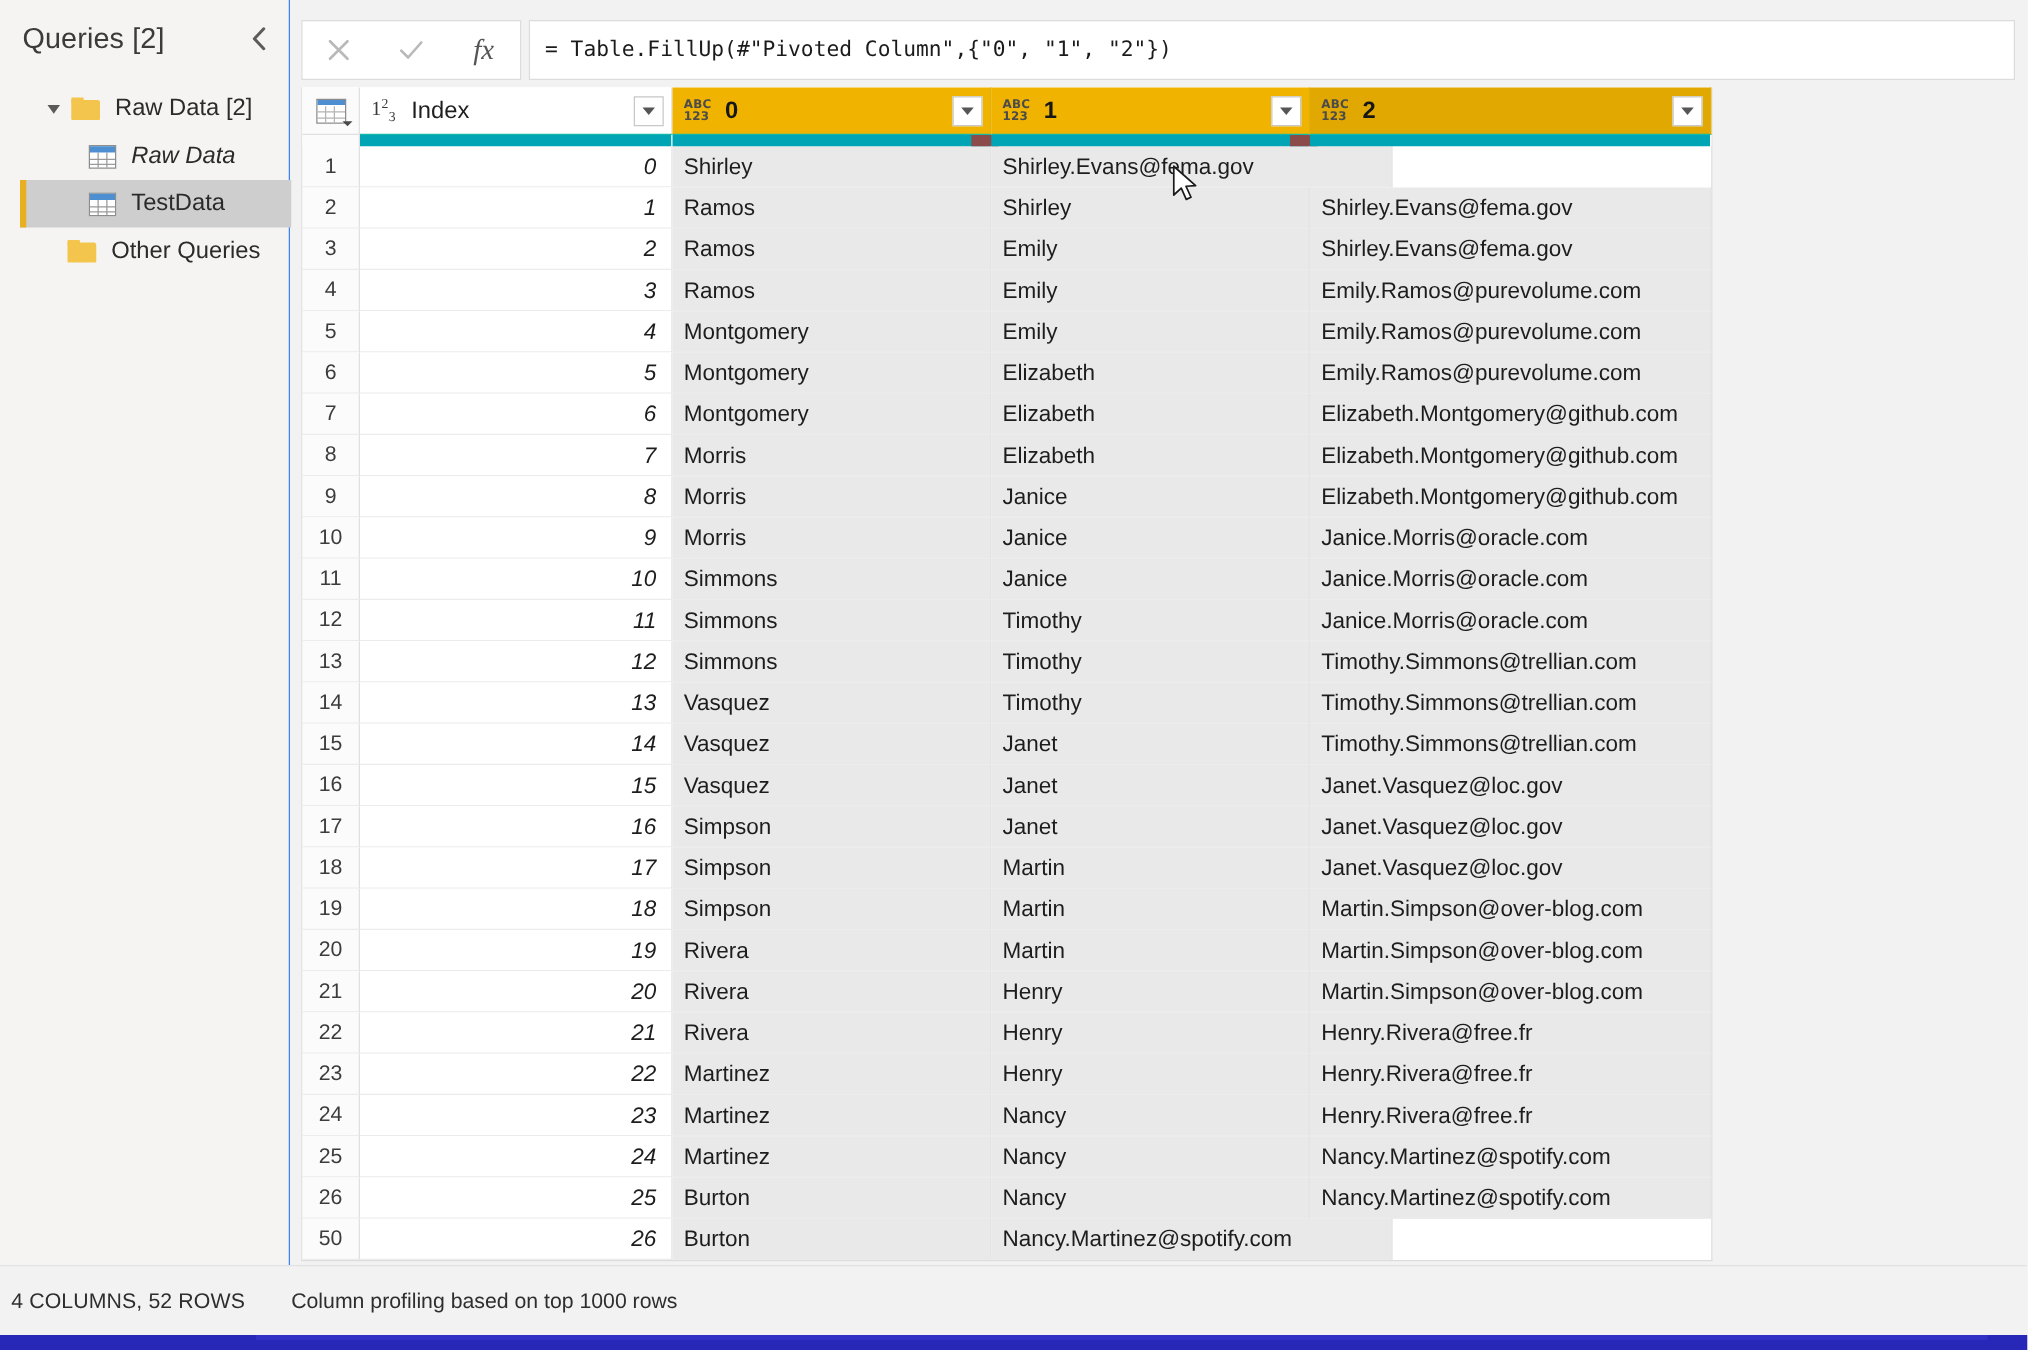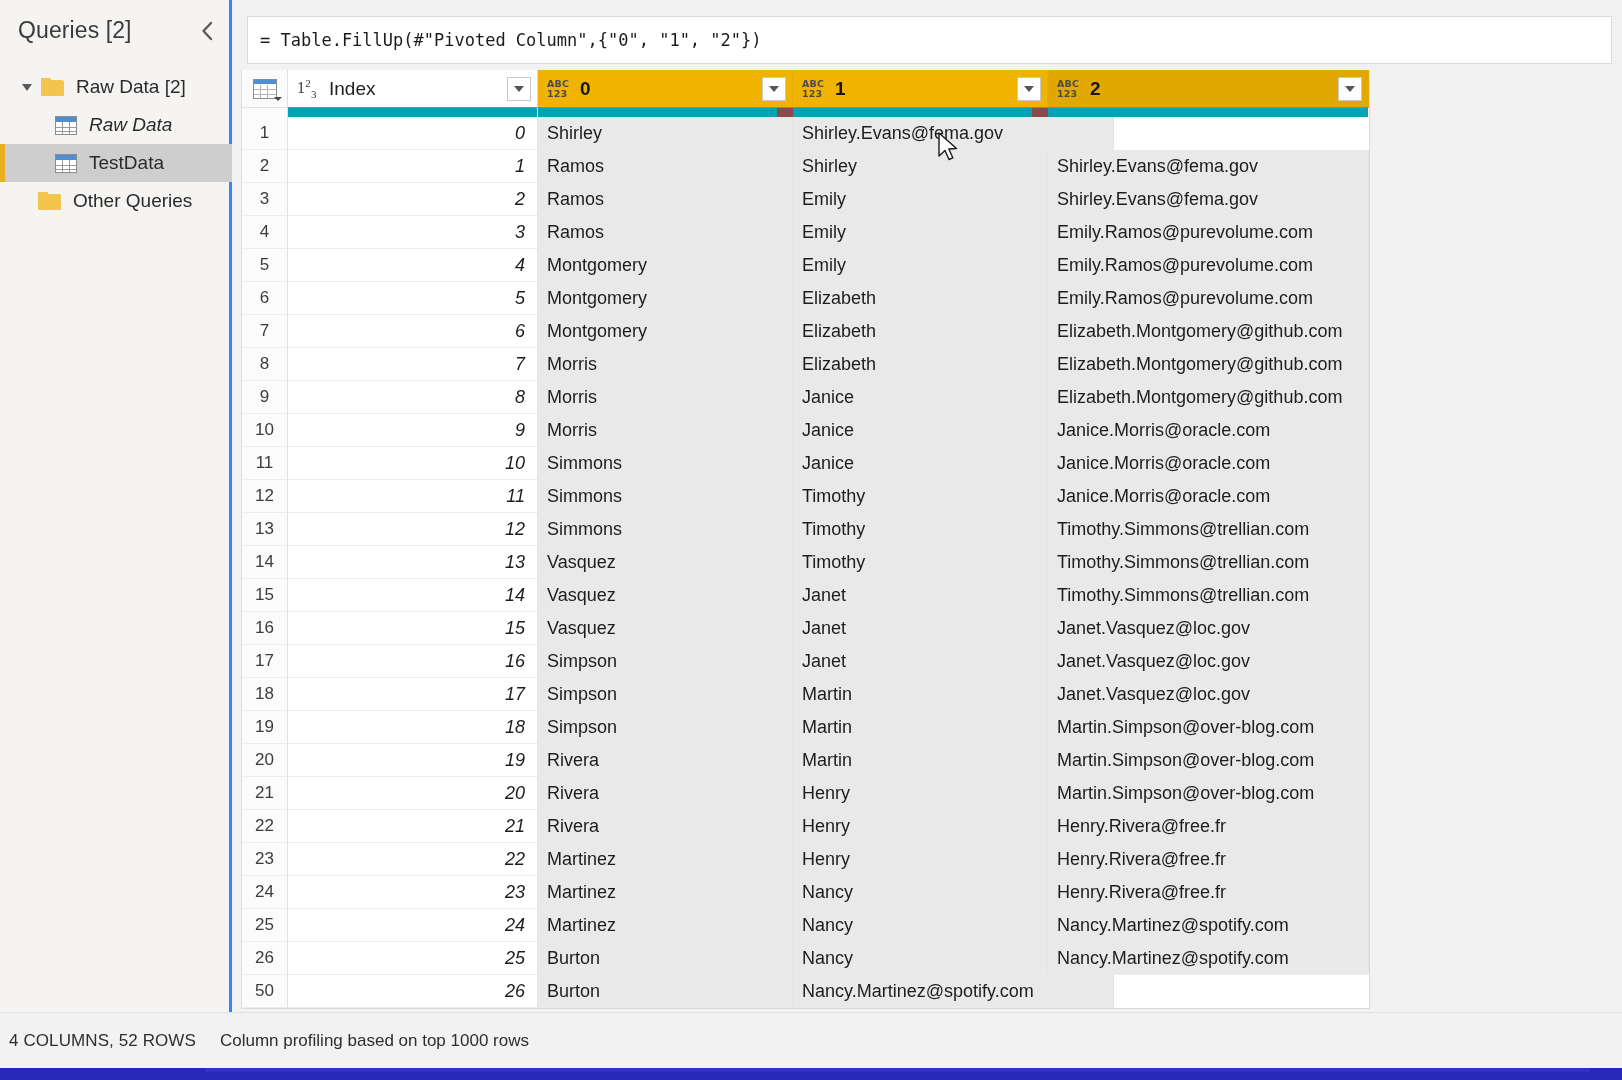"Queries [2]" #sidebar { border-right: 3px solid #3b82f6 -> 1px solid #3b82f6 }
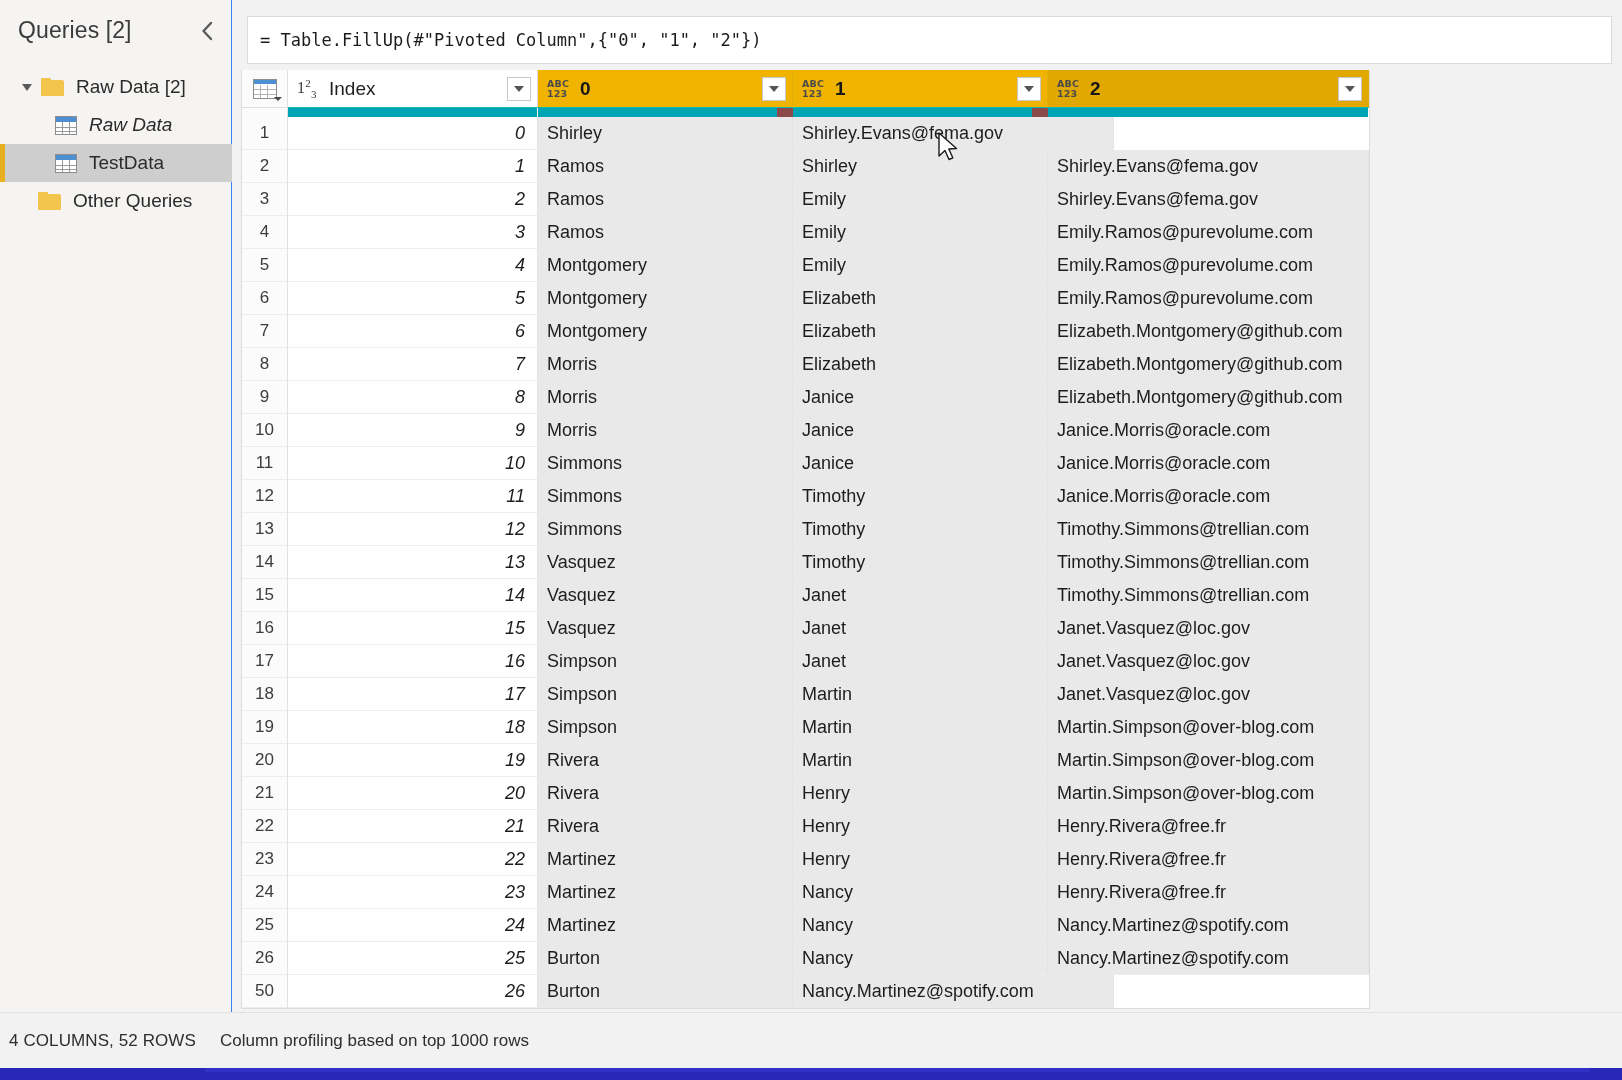"fx" div { html: none -> <div> <div> <svg> <path></path> </svg> </div> <div> <svg> <path></path> </svg> </div> <div> <span>fx</span> </div> </div> }
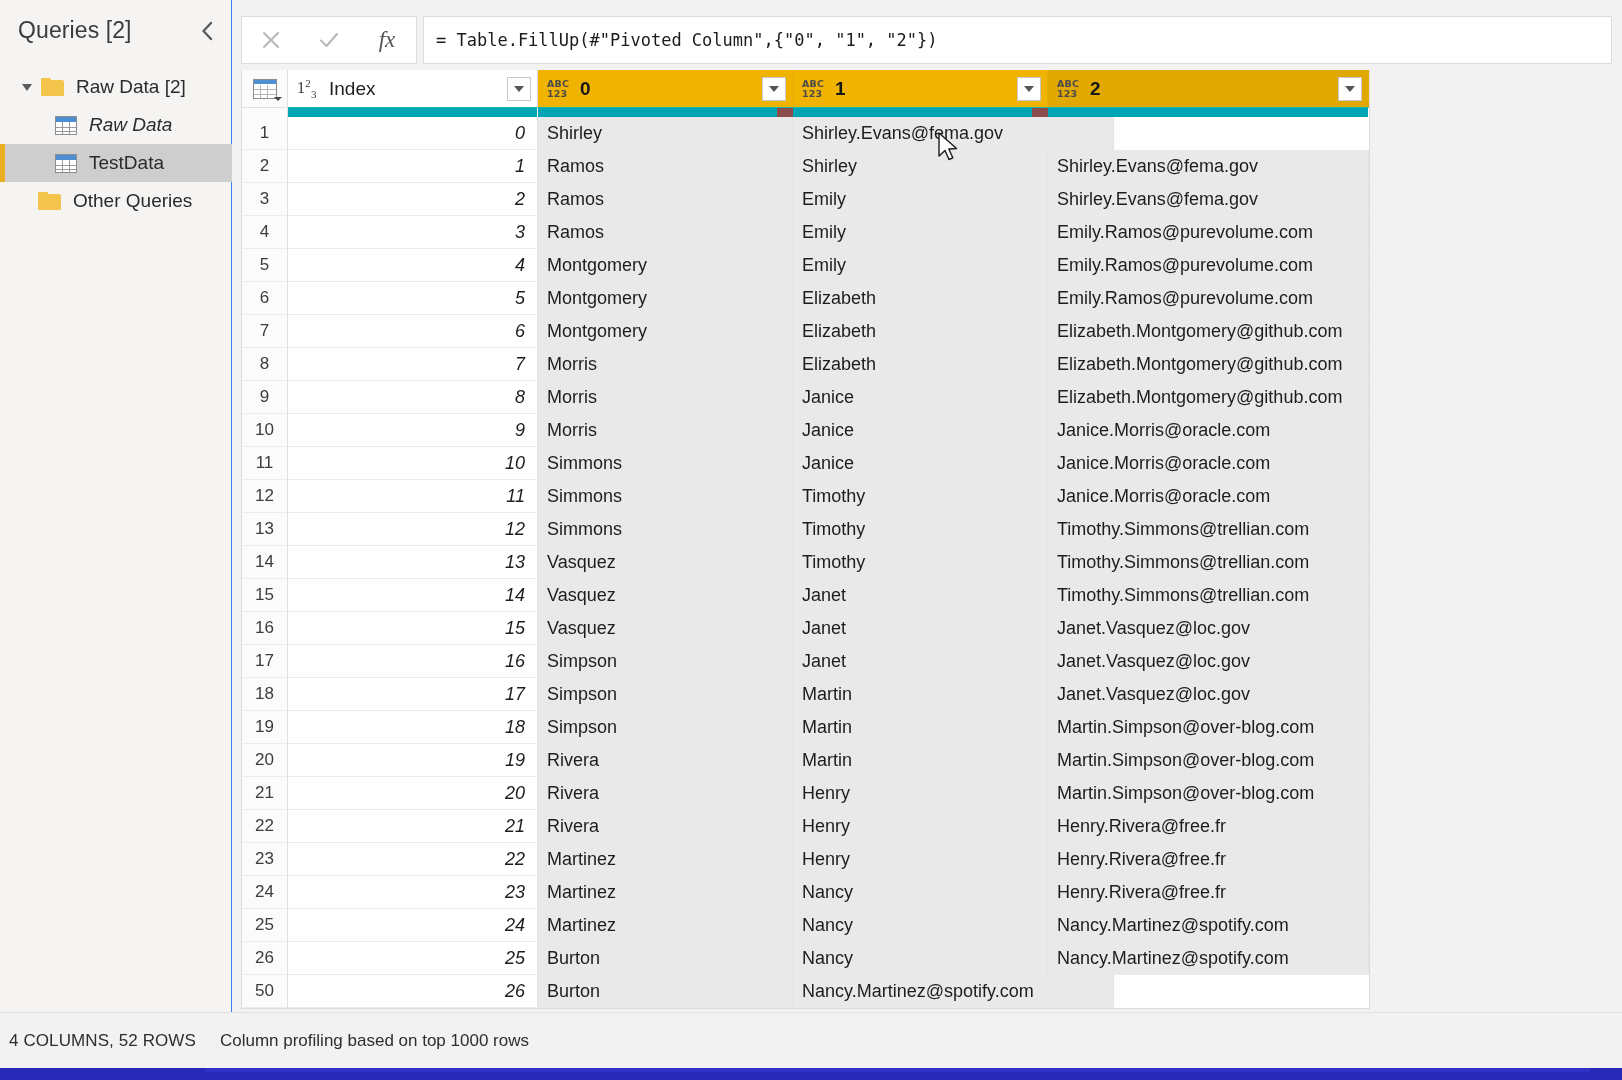"Raw Data [2]" .q-node { left: 0 -> 16px }
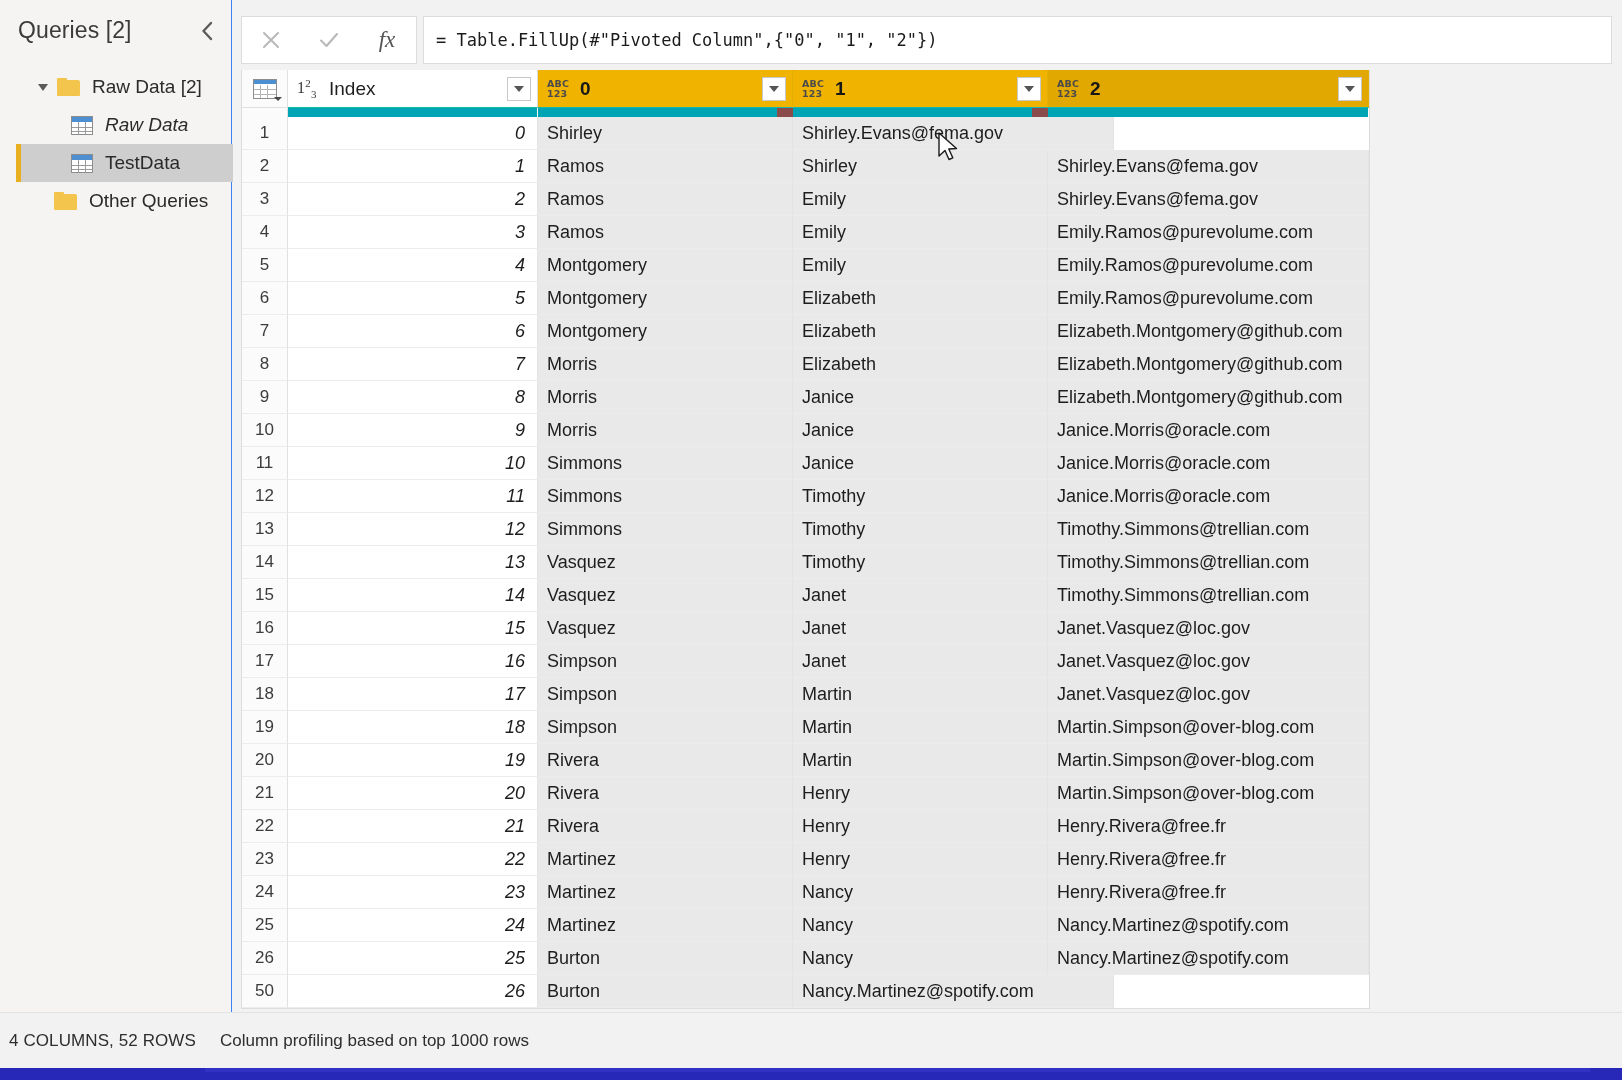"Column profiling based on top" #status-prof { margin-left: 24px -> 37px }
